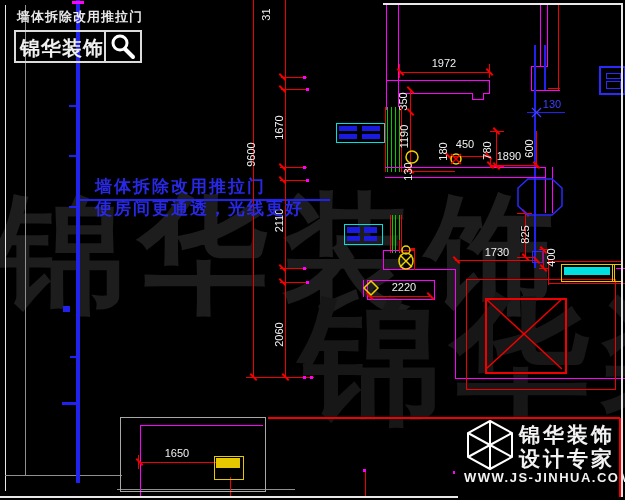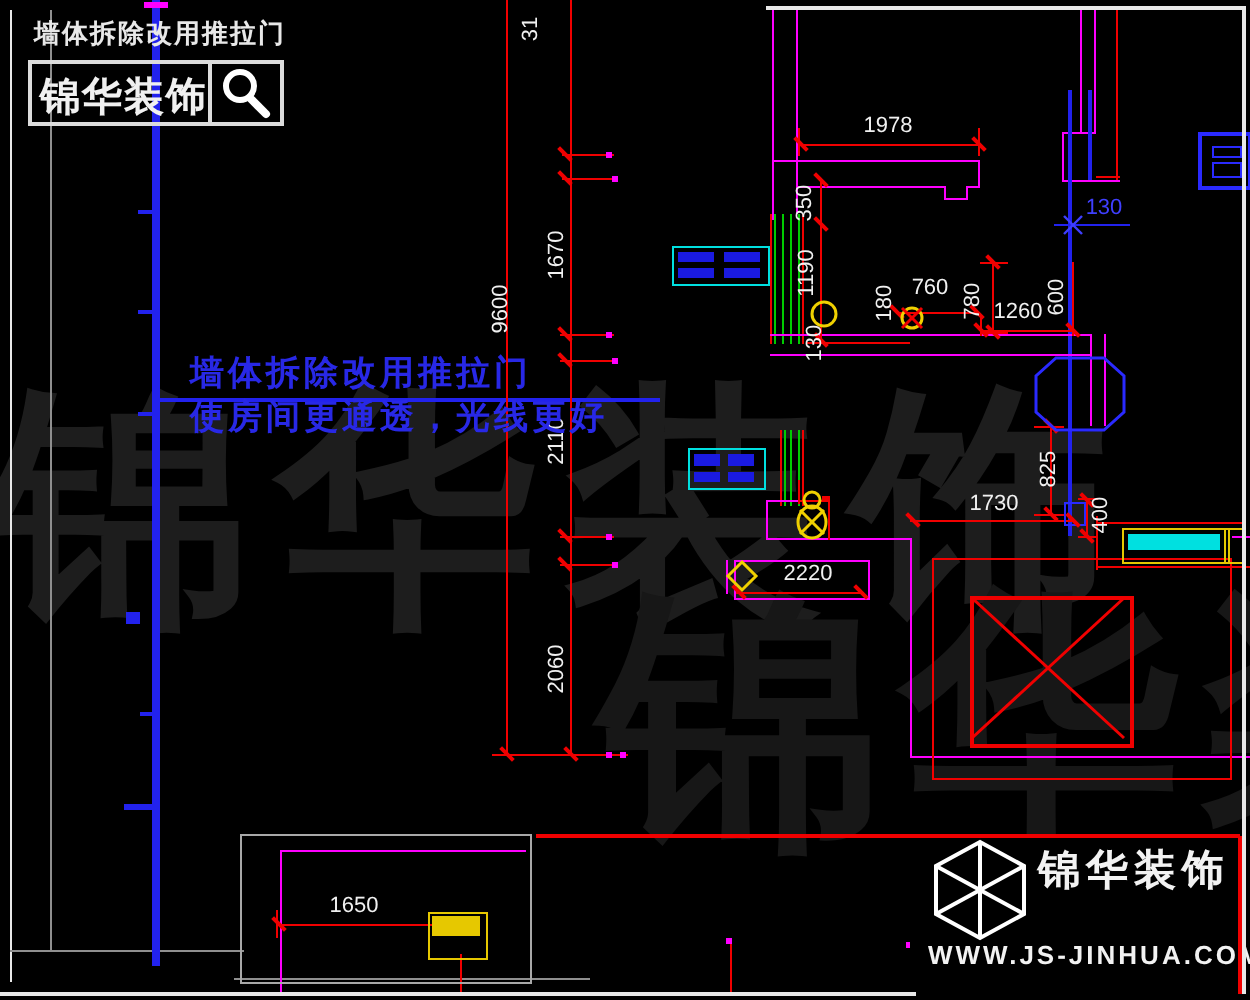"1978" div.dim { text: 1978 -> 1972 }
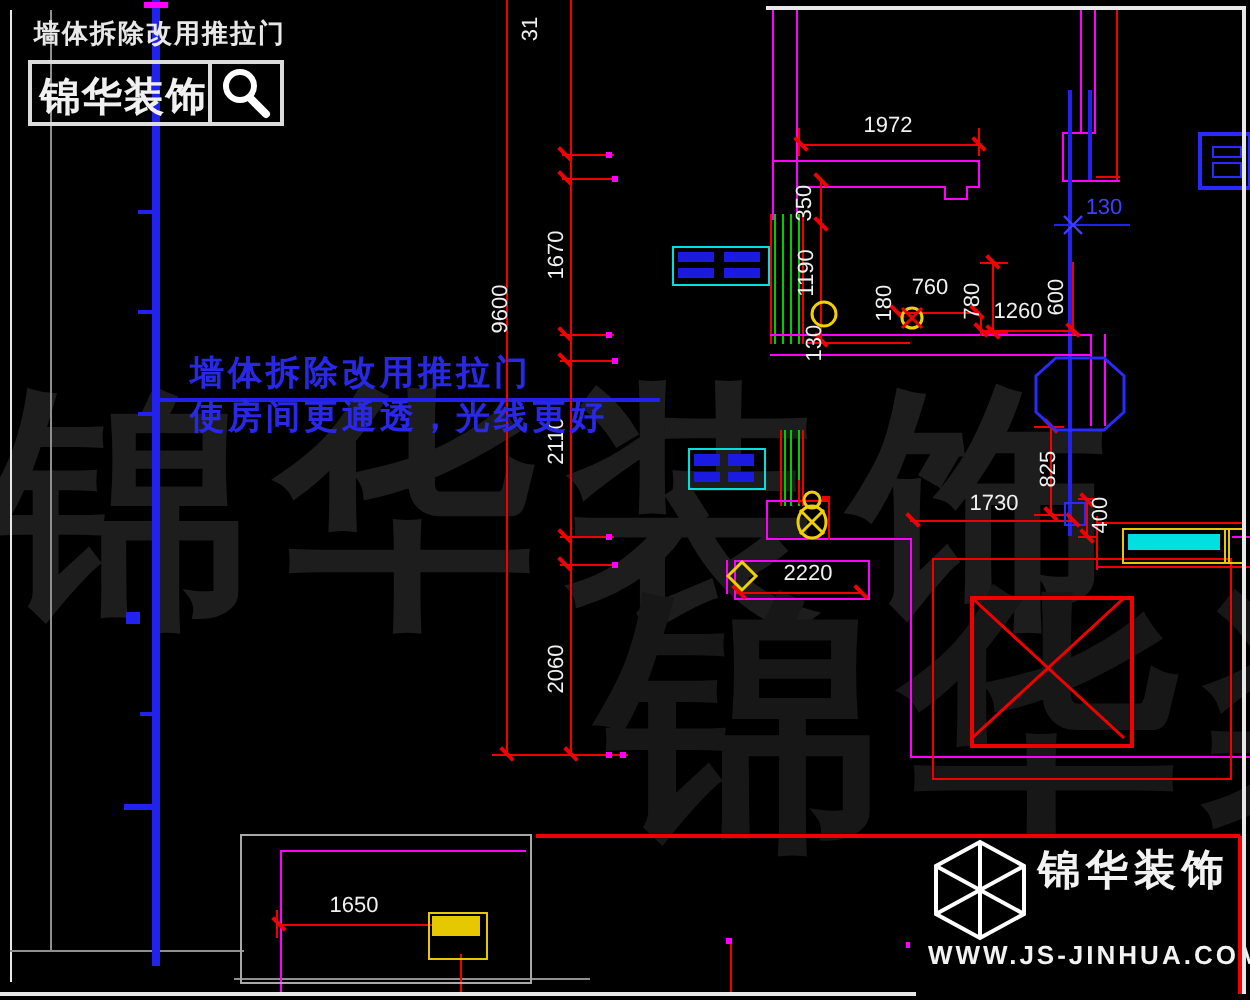"760" div.dim { text: 760 -> 450 }
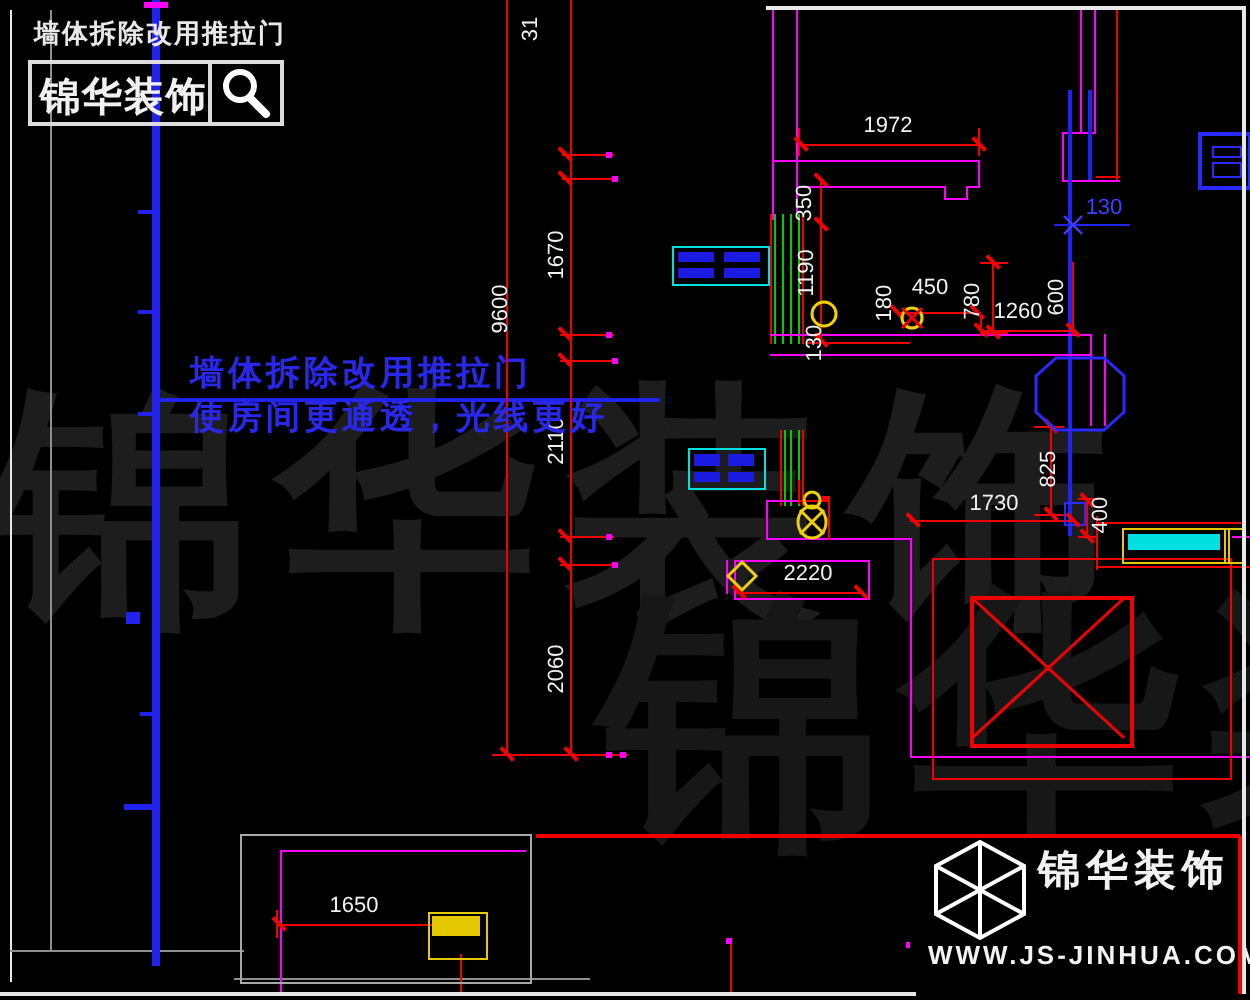"1260" div.dim { text: 1260 -> 1890 }
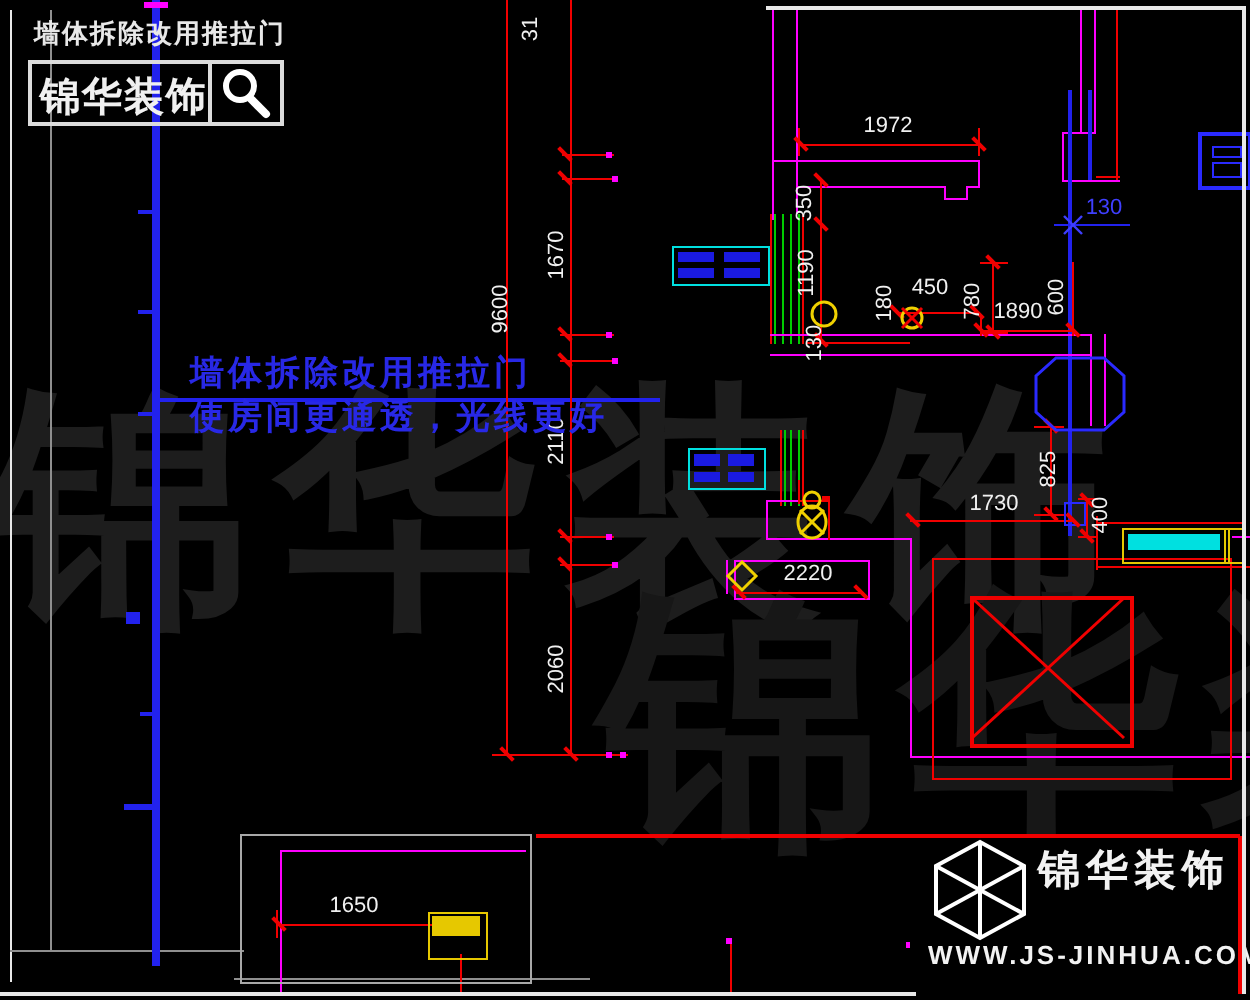"设计专家" div.ftag { html: none -> <div>设计专家</div> }
